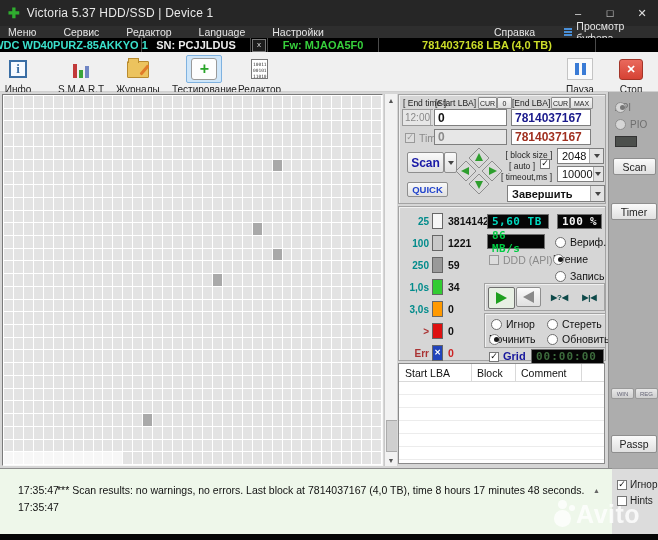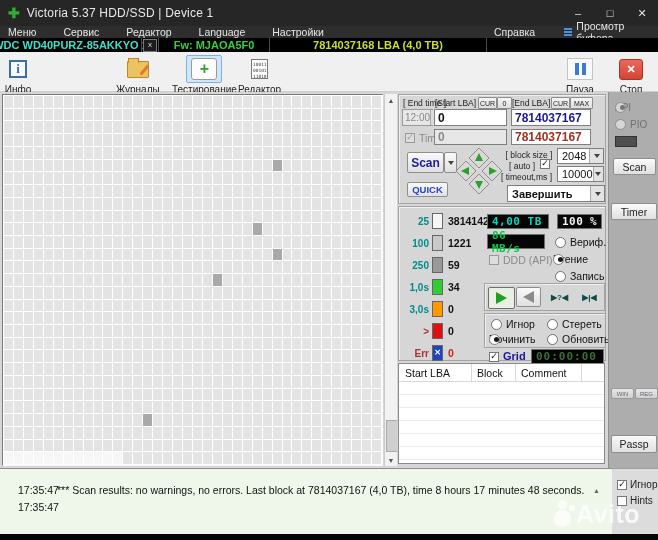"SN: PCJJLDUS" span.dev-seg { html: none -> <span>SN: PCJJLDUS</span> }
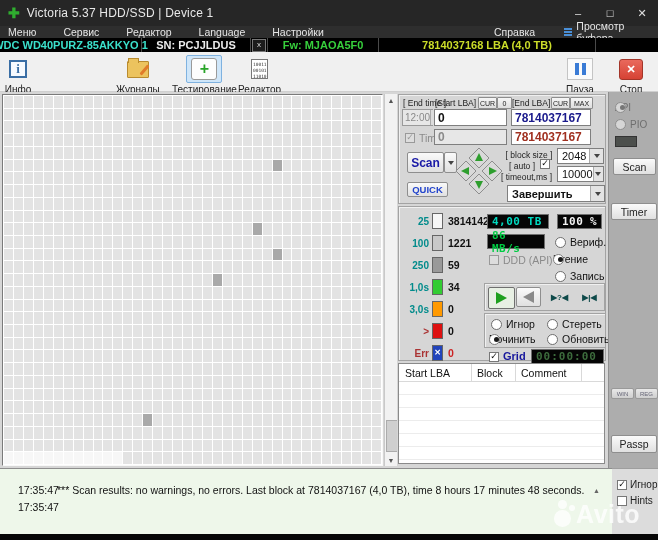"S.M.A.R.T" div.tool-btn { html: none -> <div> <span> <span> <i></i> <i></i> <i></i> </span> </span> <span>S.M.A.R.T</span> </div> }
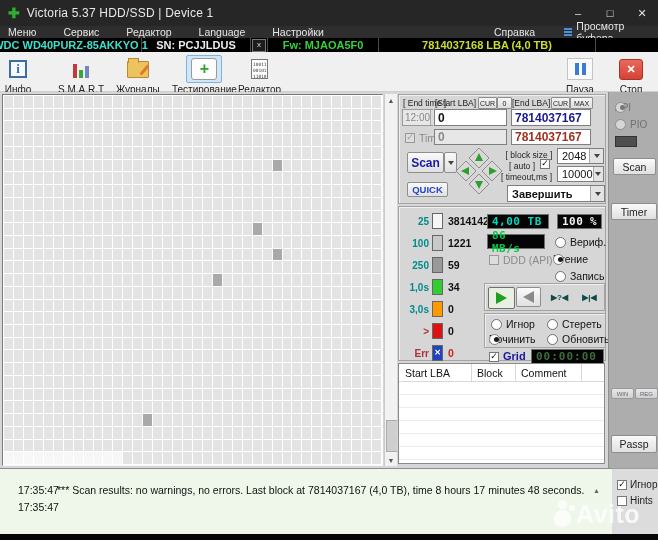"4,00 TB" span { text: 4,00 -> 5,60 }
